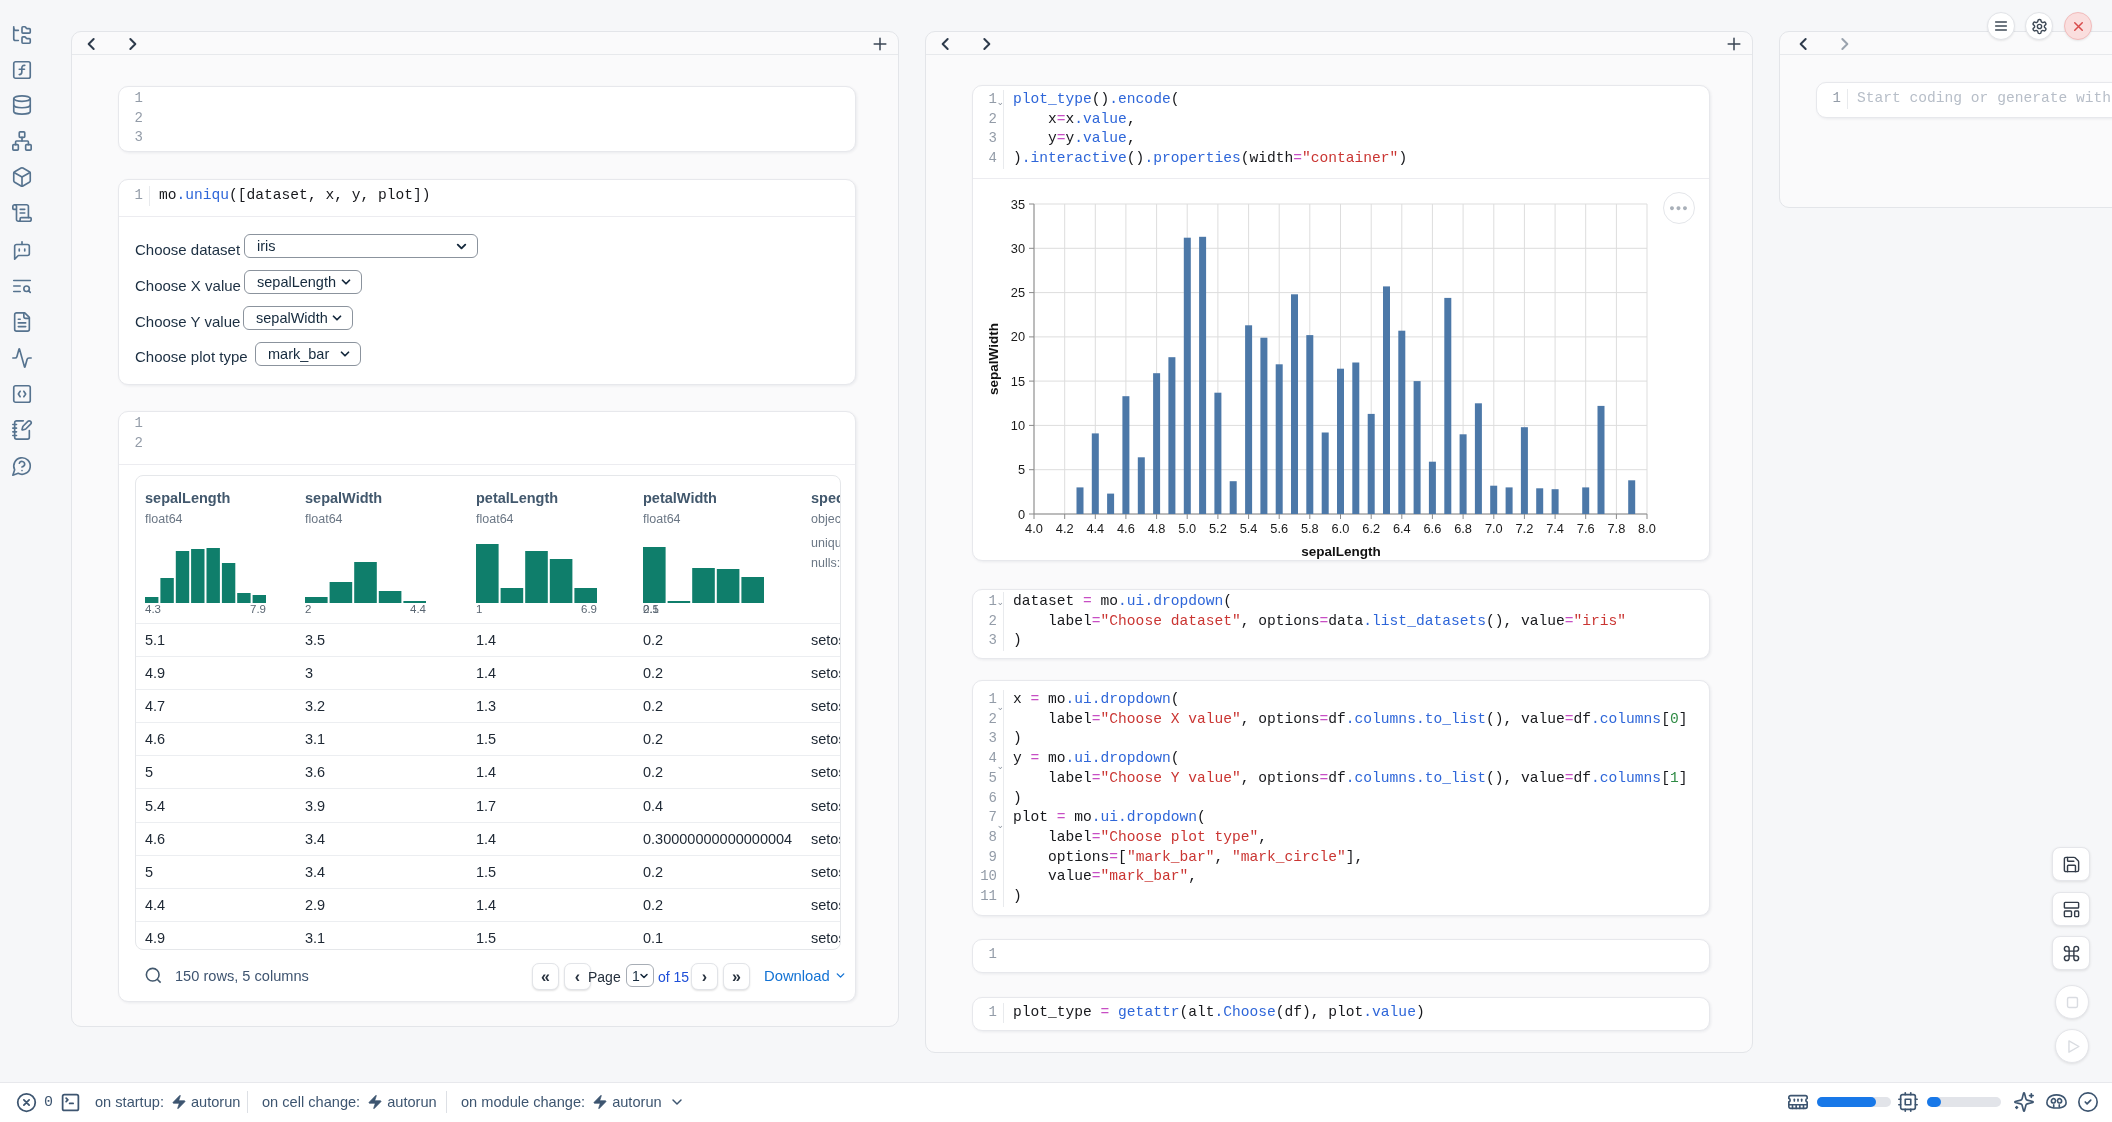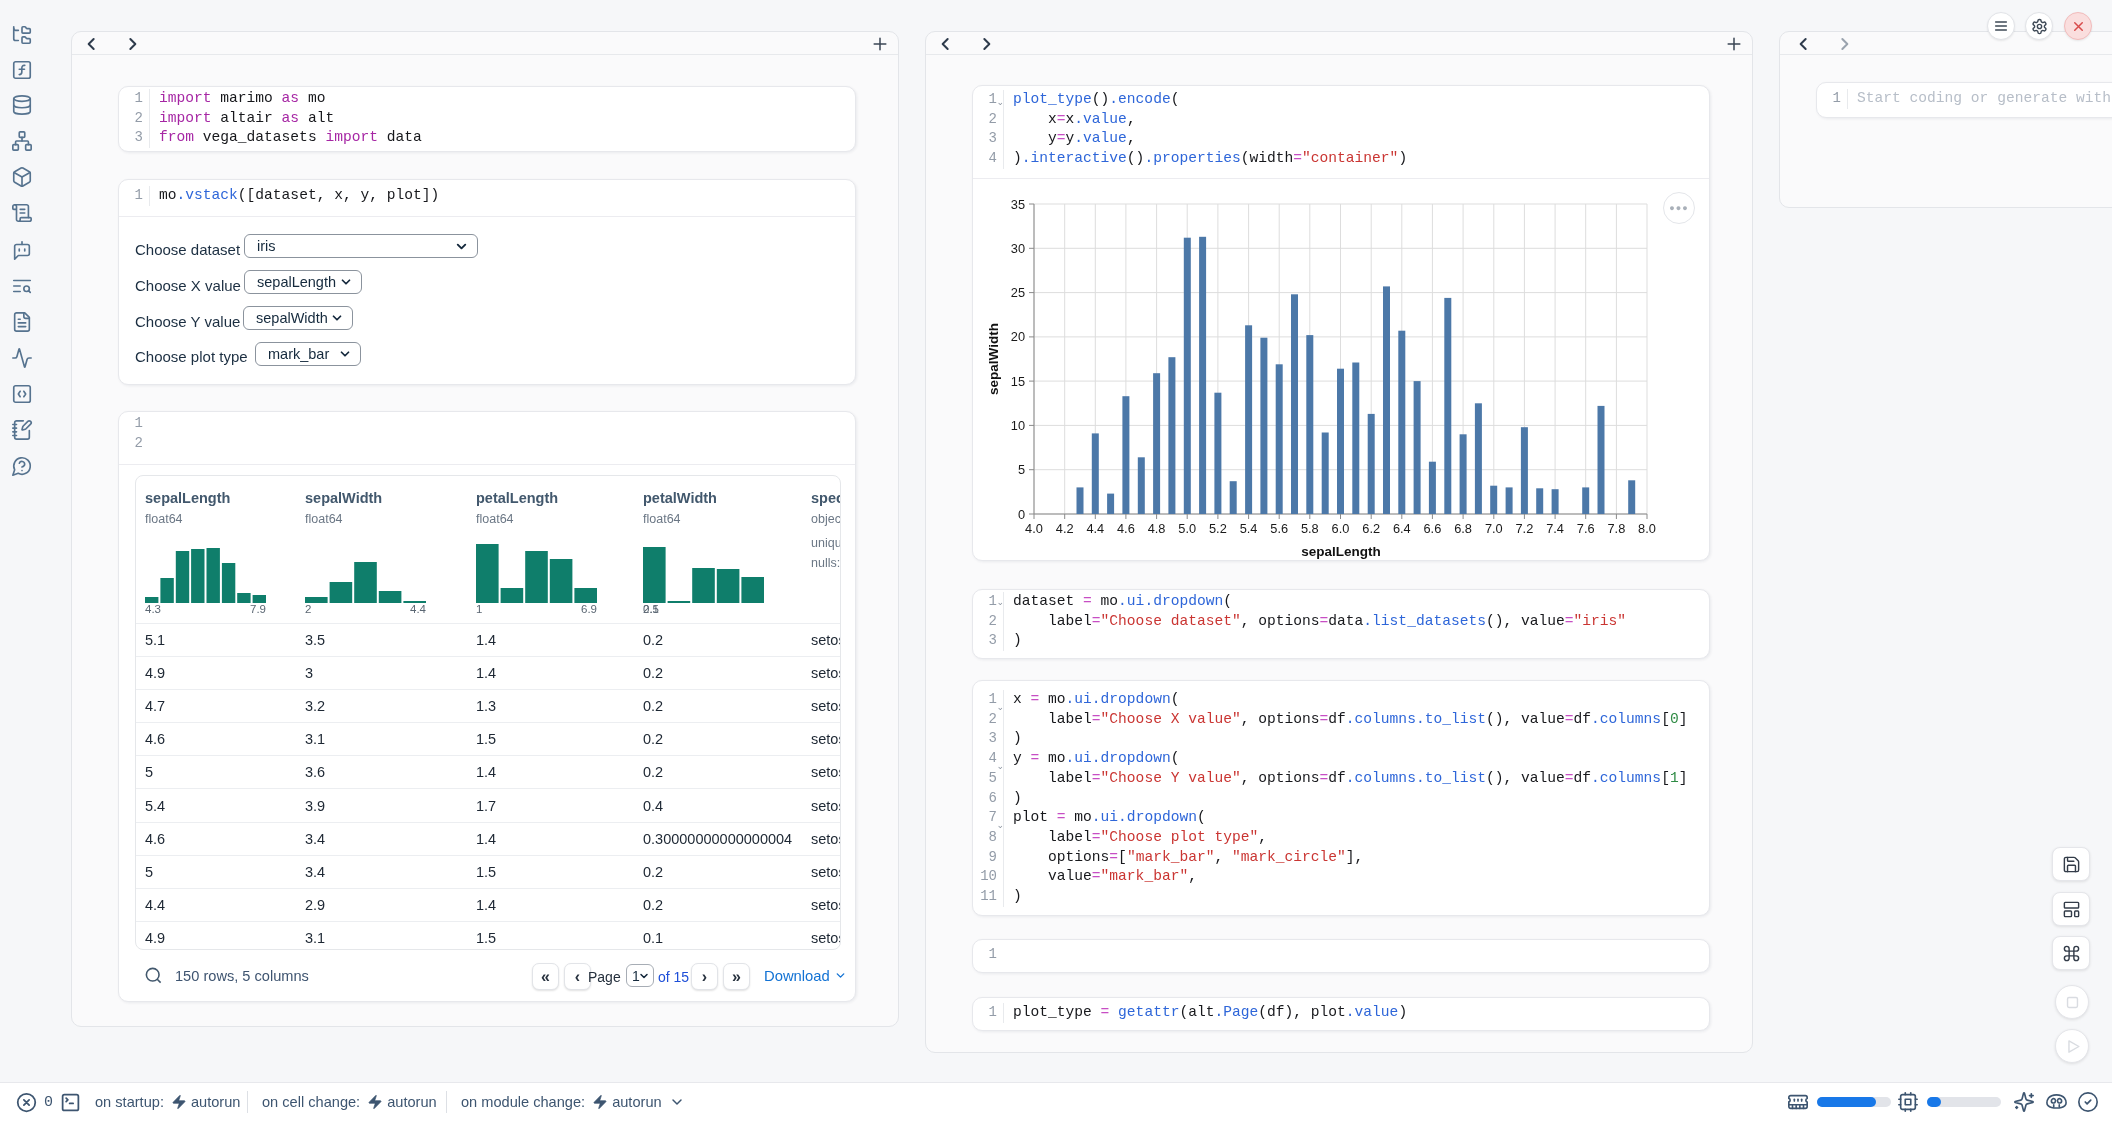"import marimo as mo" div.src { html: <div><span>import</span> marimo <span>as</span> mo <span>import</span> altair <span>as</span> alt <span>from</span> vega_datasets <span>import</span> data</div> -> none }
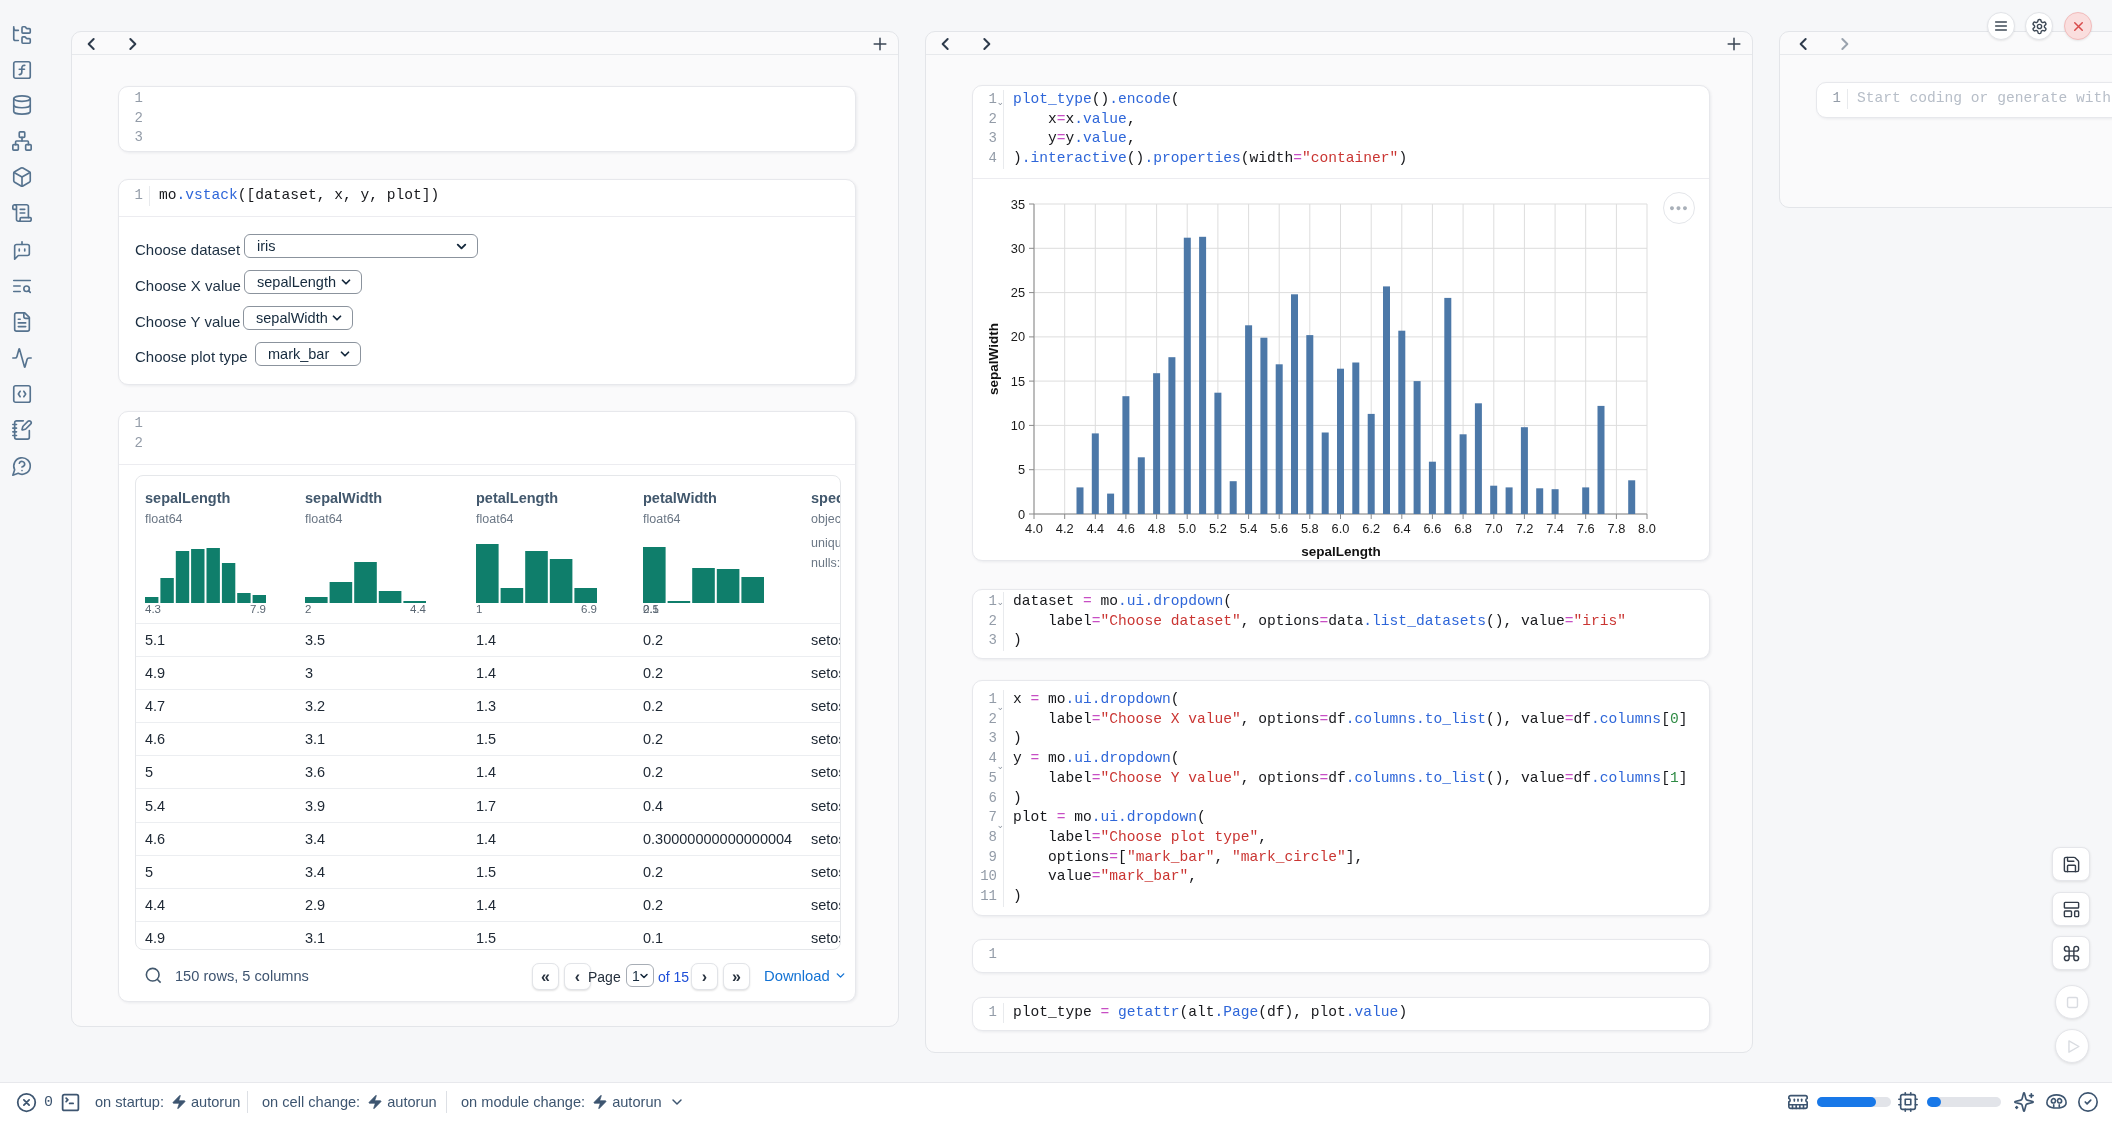".vstack" span.b { text: .vstack -> .uniqu }
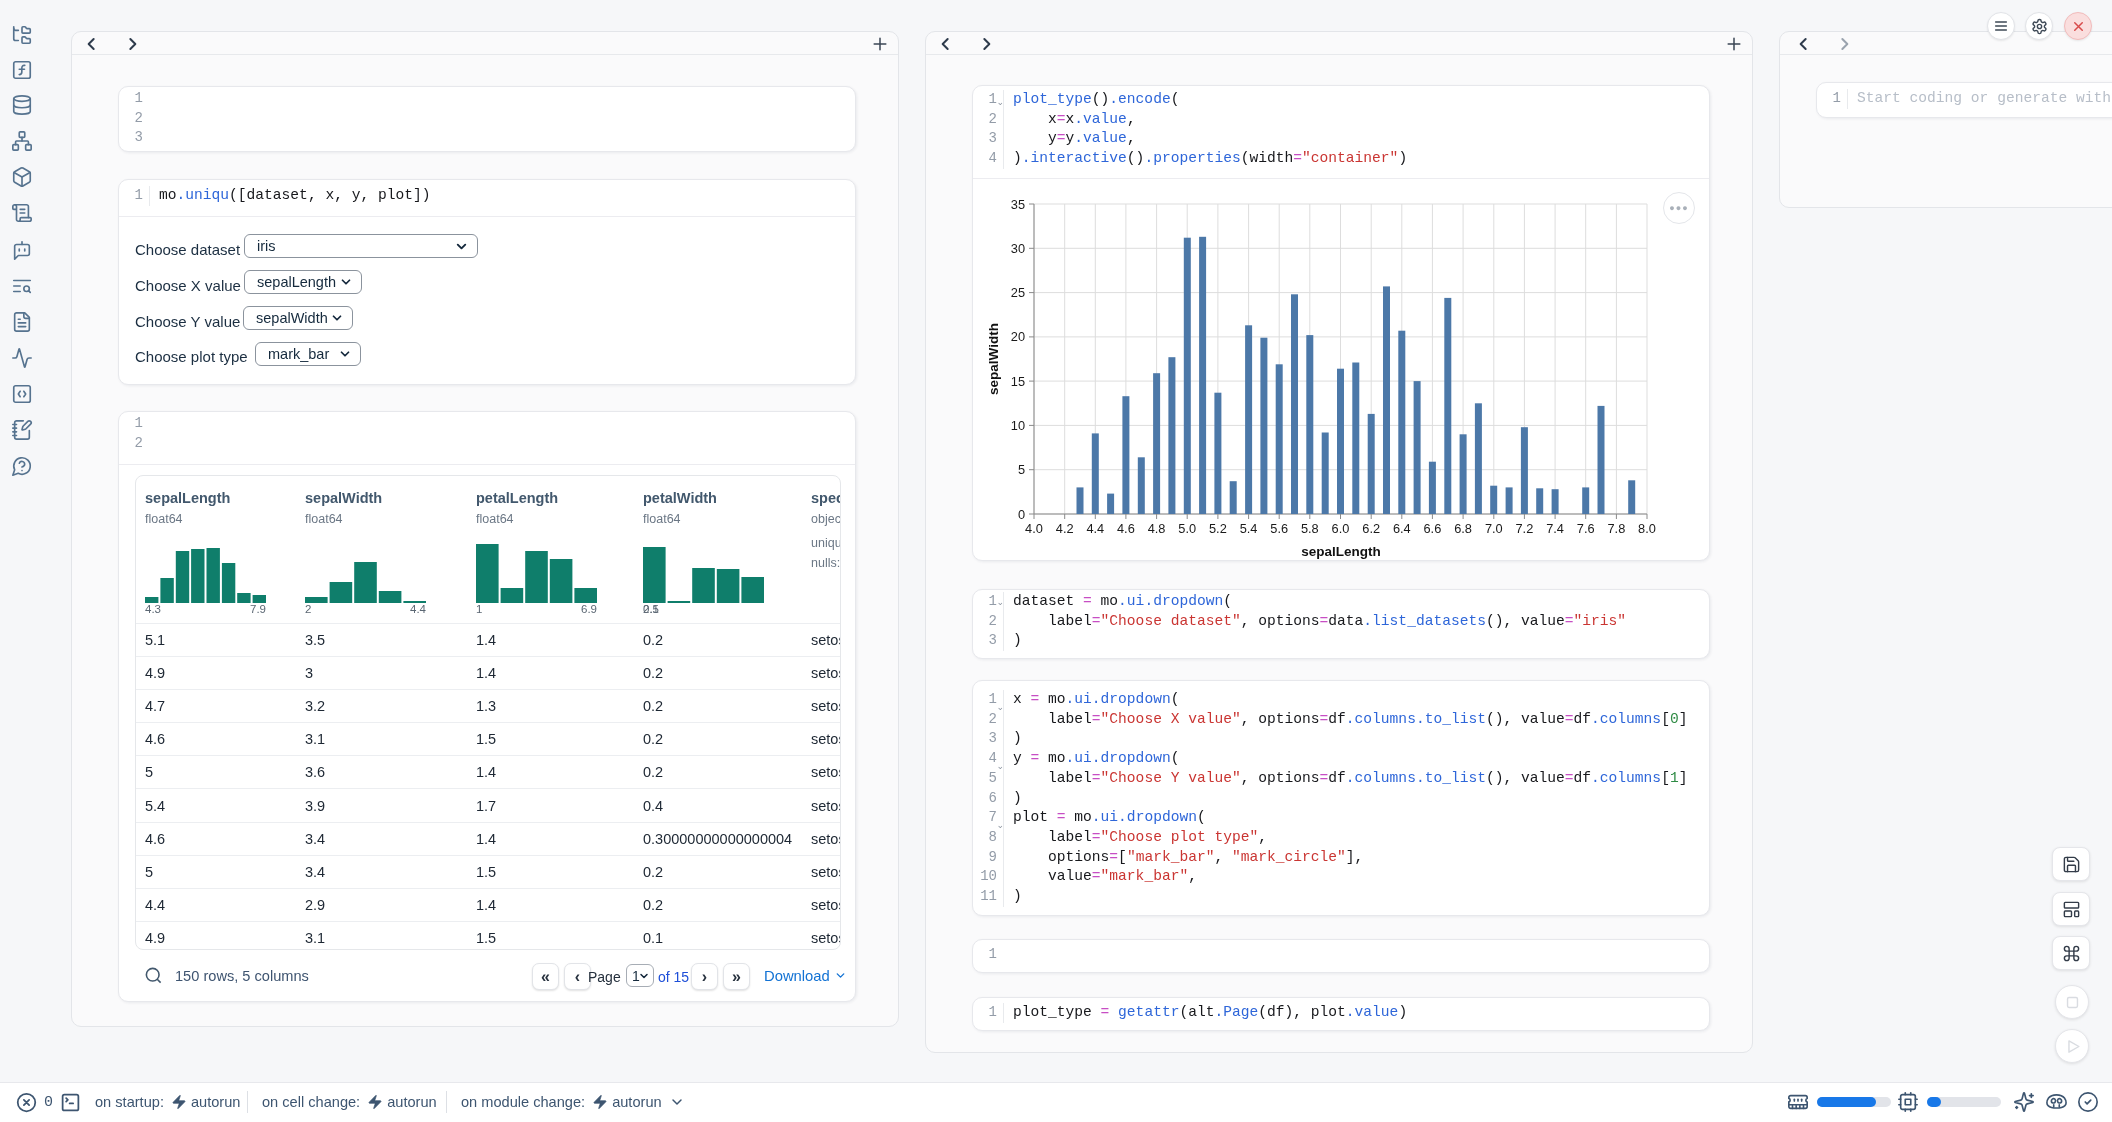".Page" span.b { text: .Page -> .Choose }
